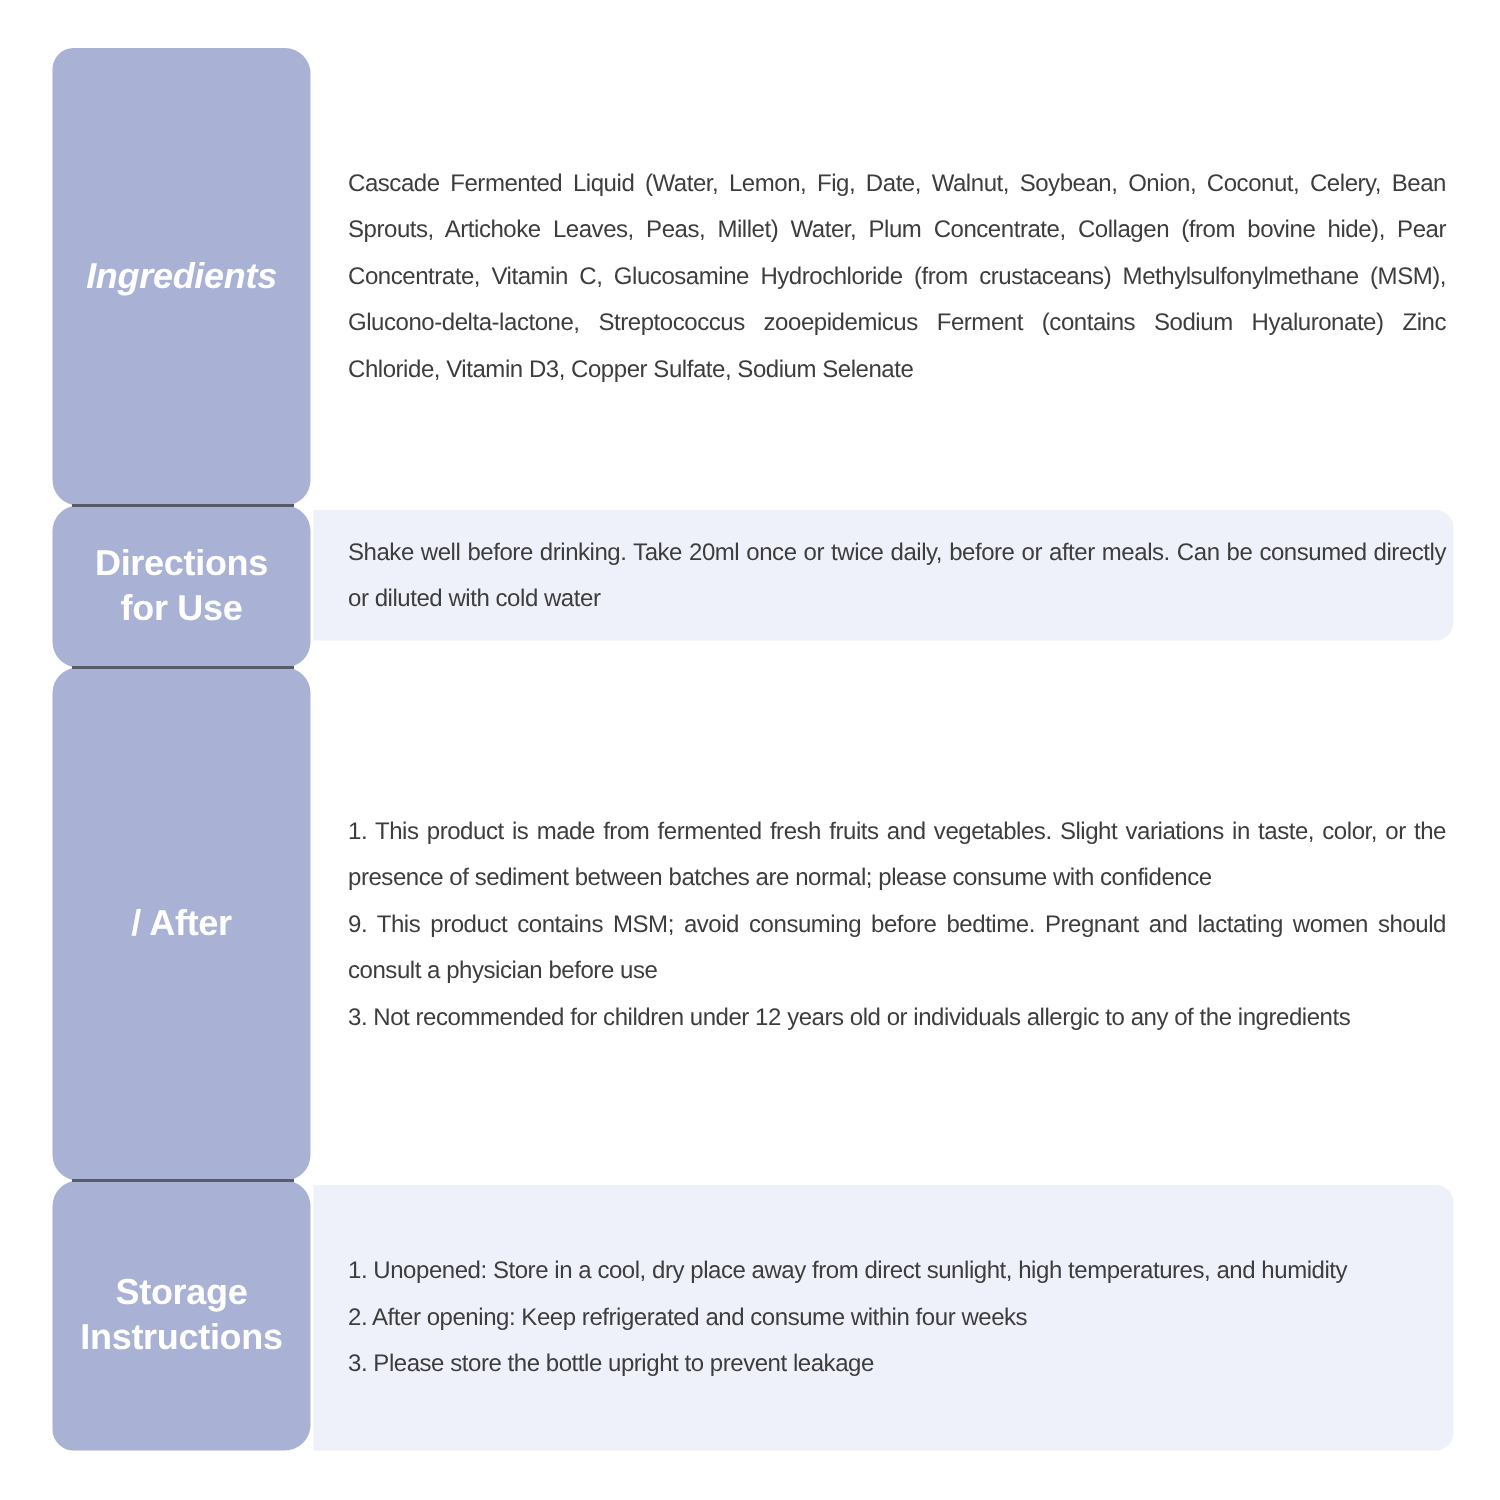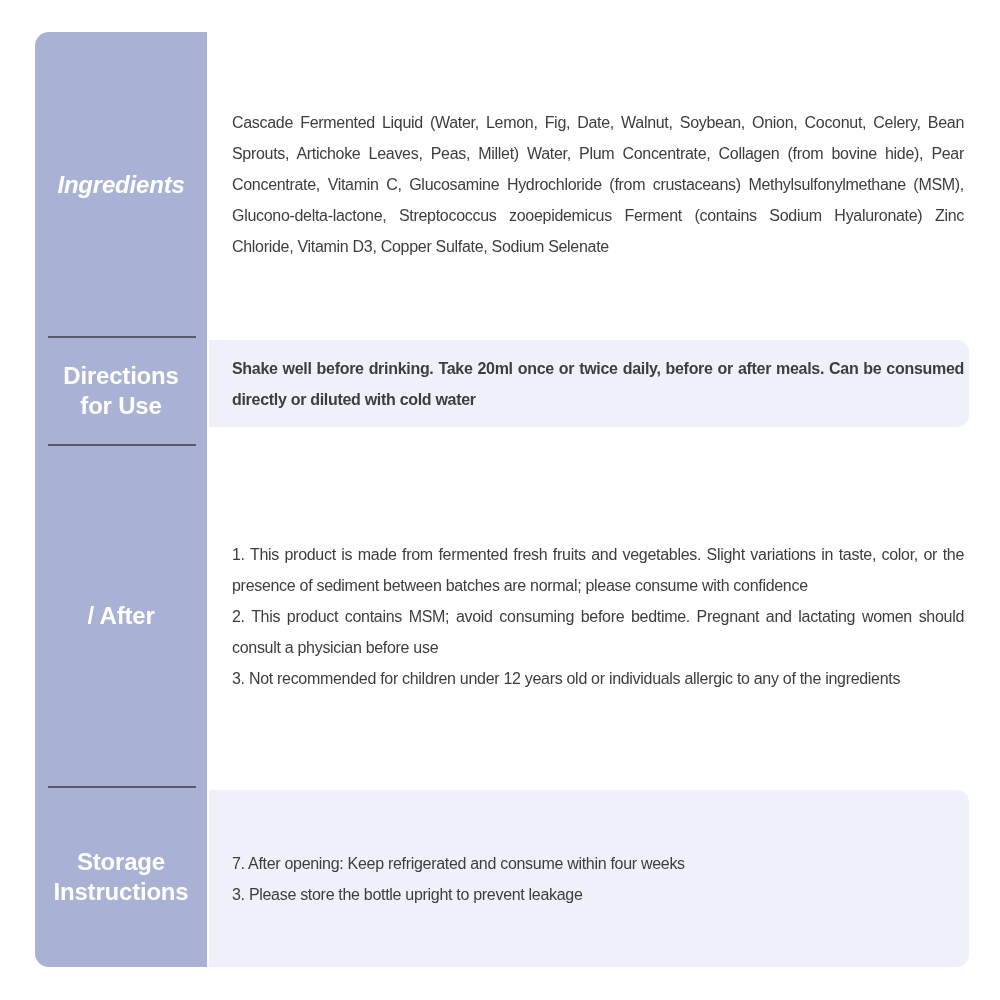"Directions" .label-cell { border-radius: none -> 17px }
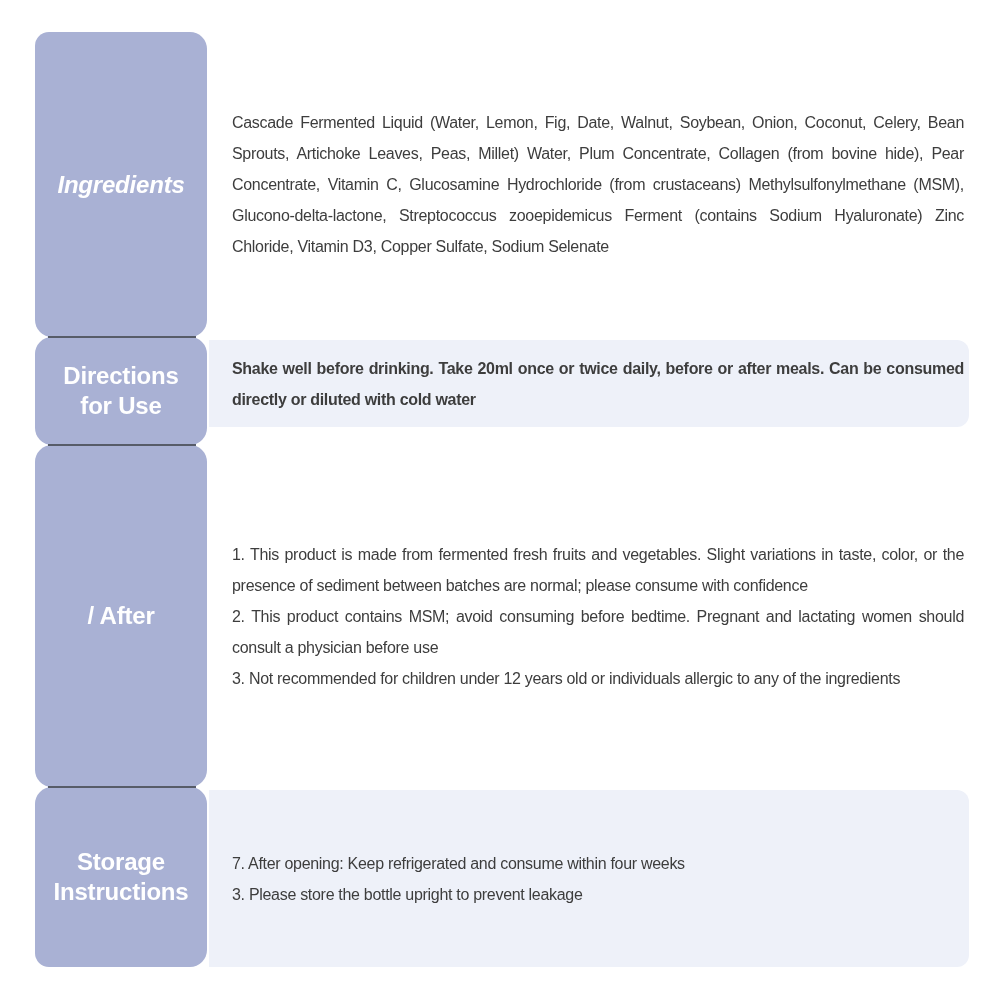"Shake well before drinking. Take" .row-1 .content-cell.highlight { font-weight: bold -> none }
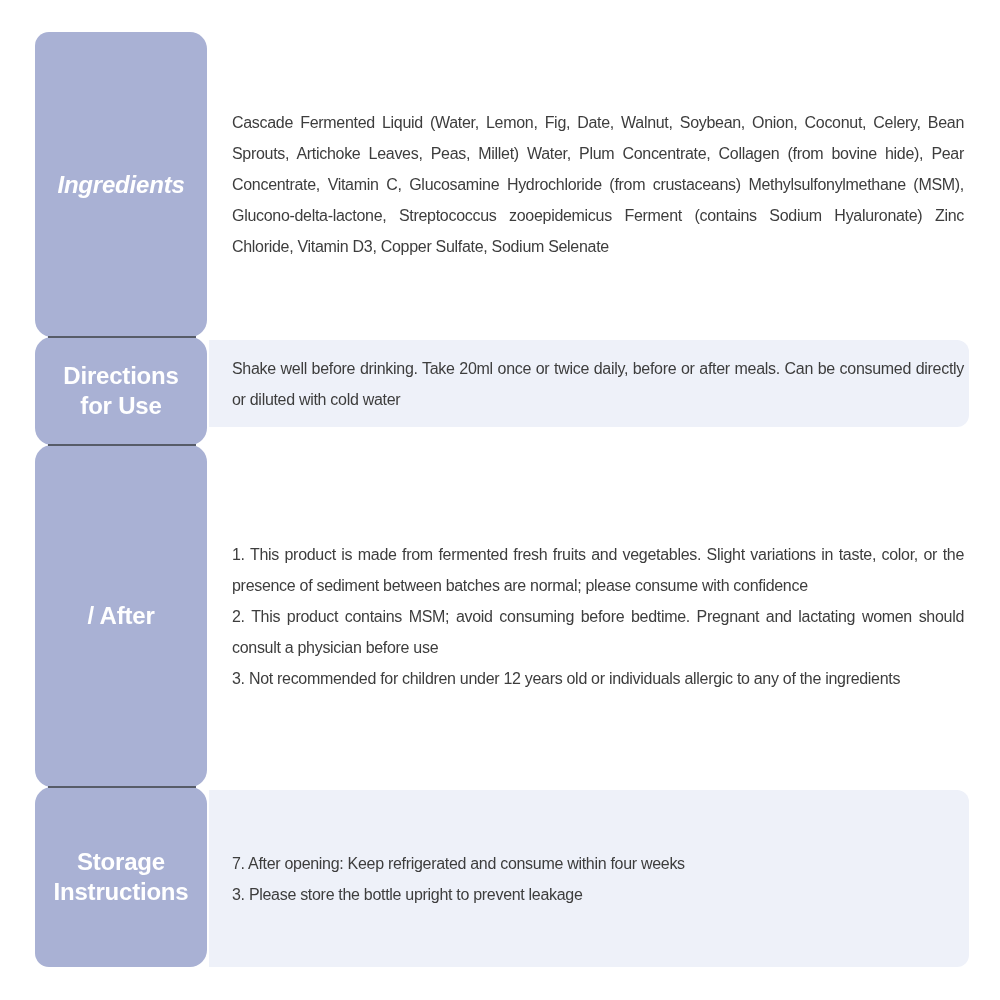"2. This product contains MSM;" p { text: 2 -> 9 }
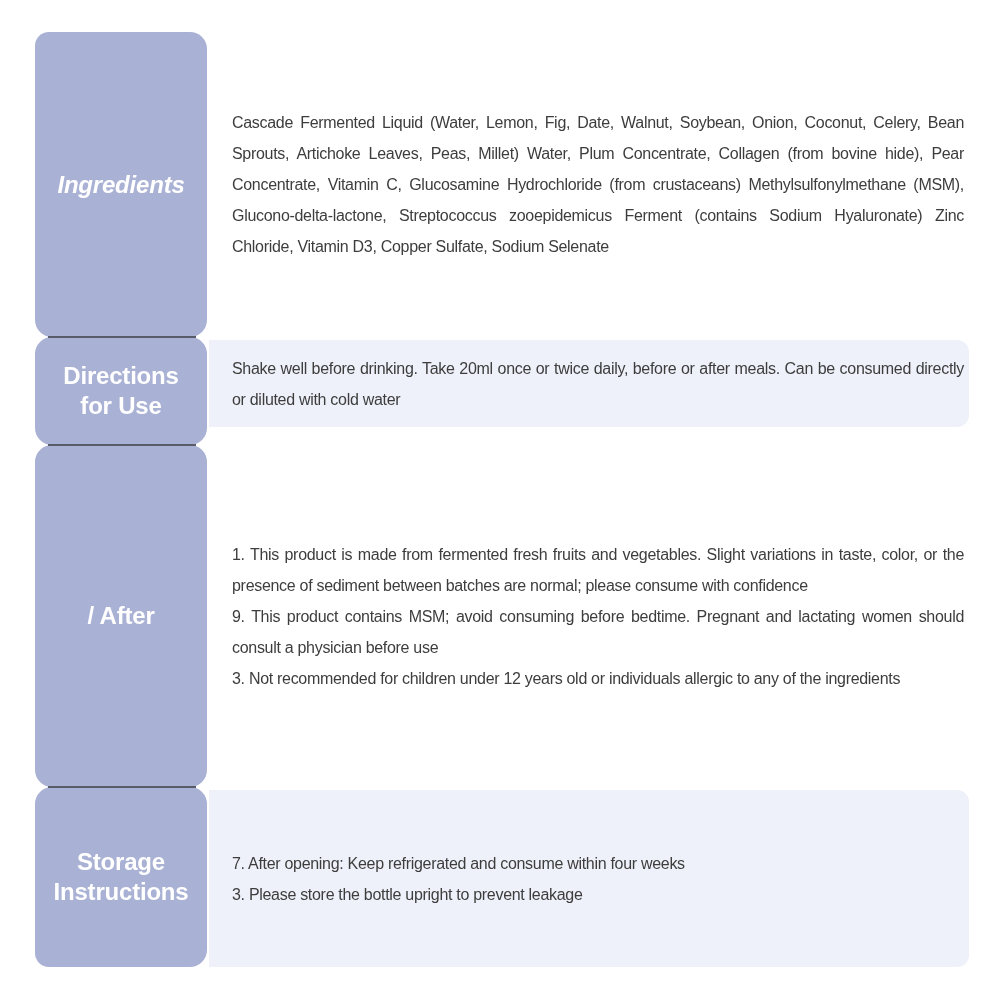"1. Unopened: Store in a" p { html: none -> <p>1. Unopened: Store in a cool, dry place away from direct sunlight, high temperatures, and humidity</p> }
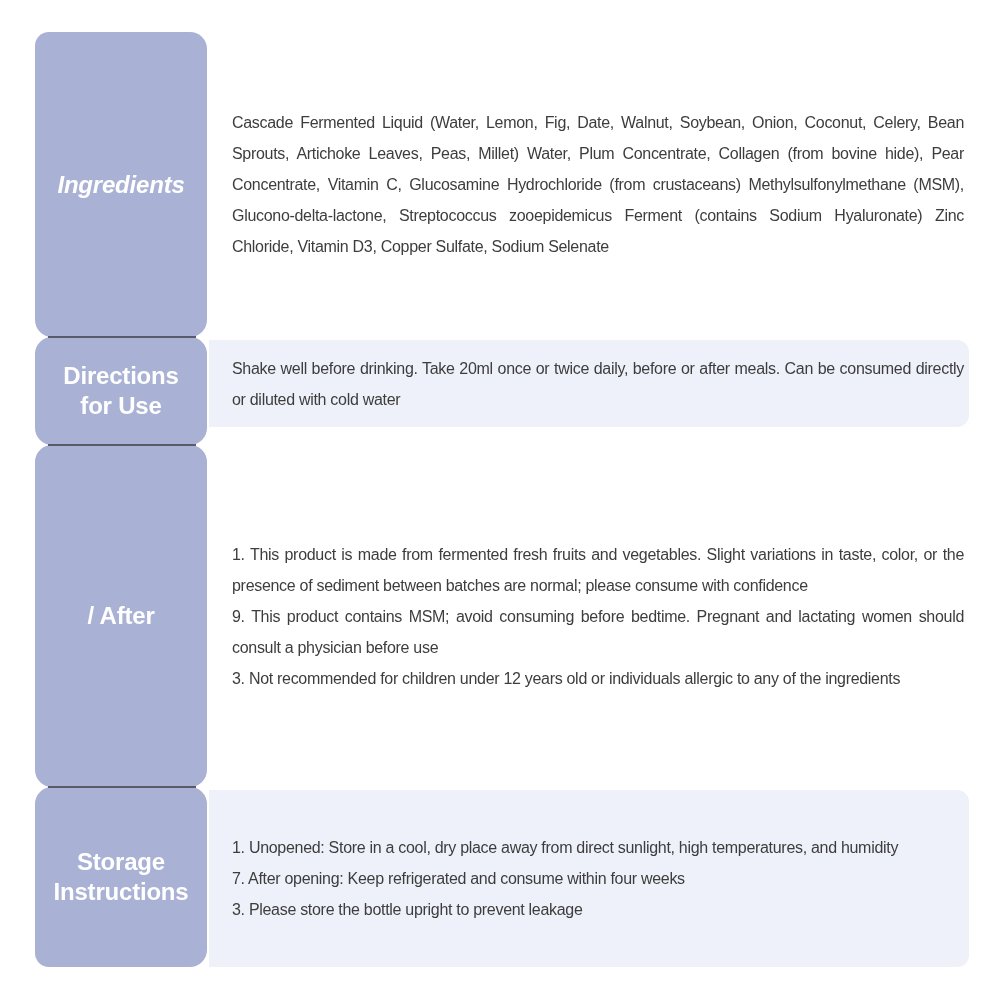"7. After opening: Keep refrigerated" p { text: 7 -> 2 }
